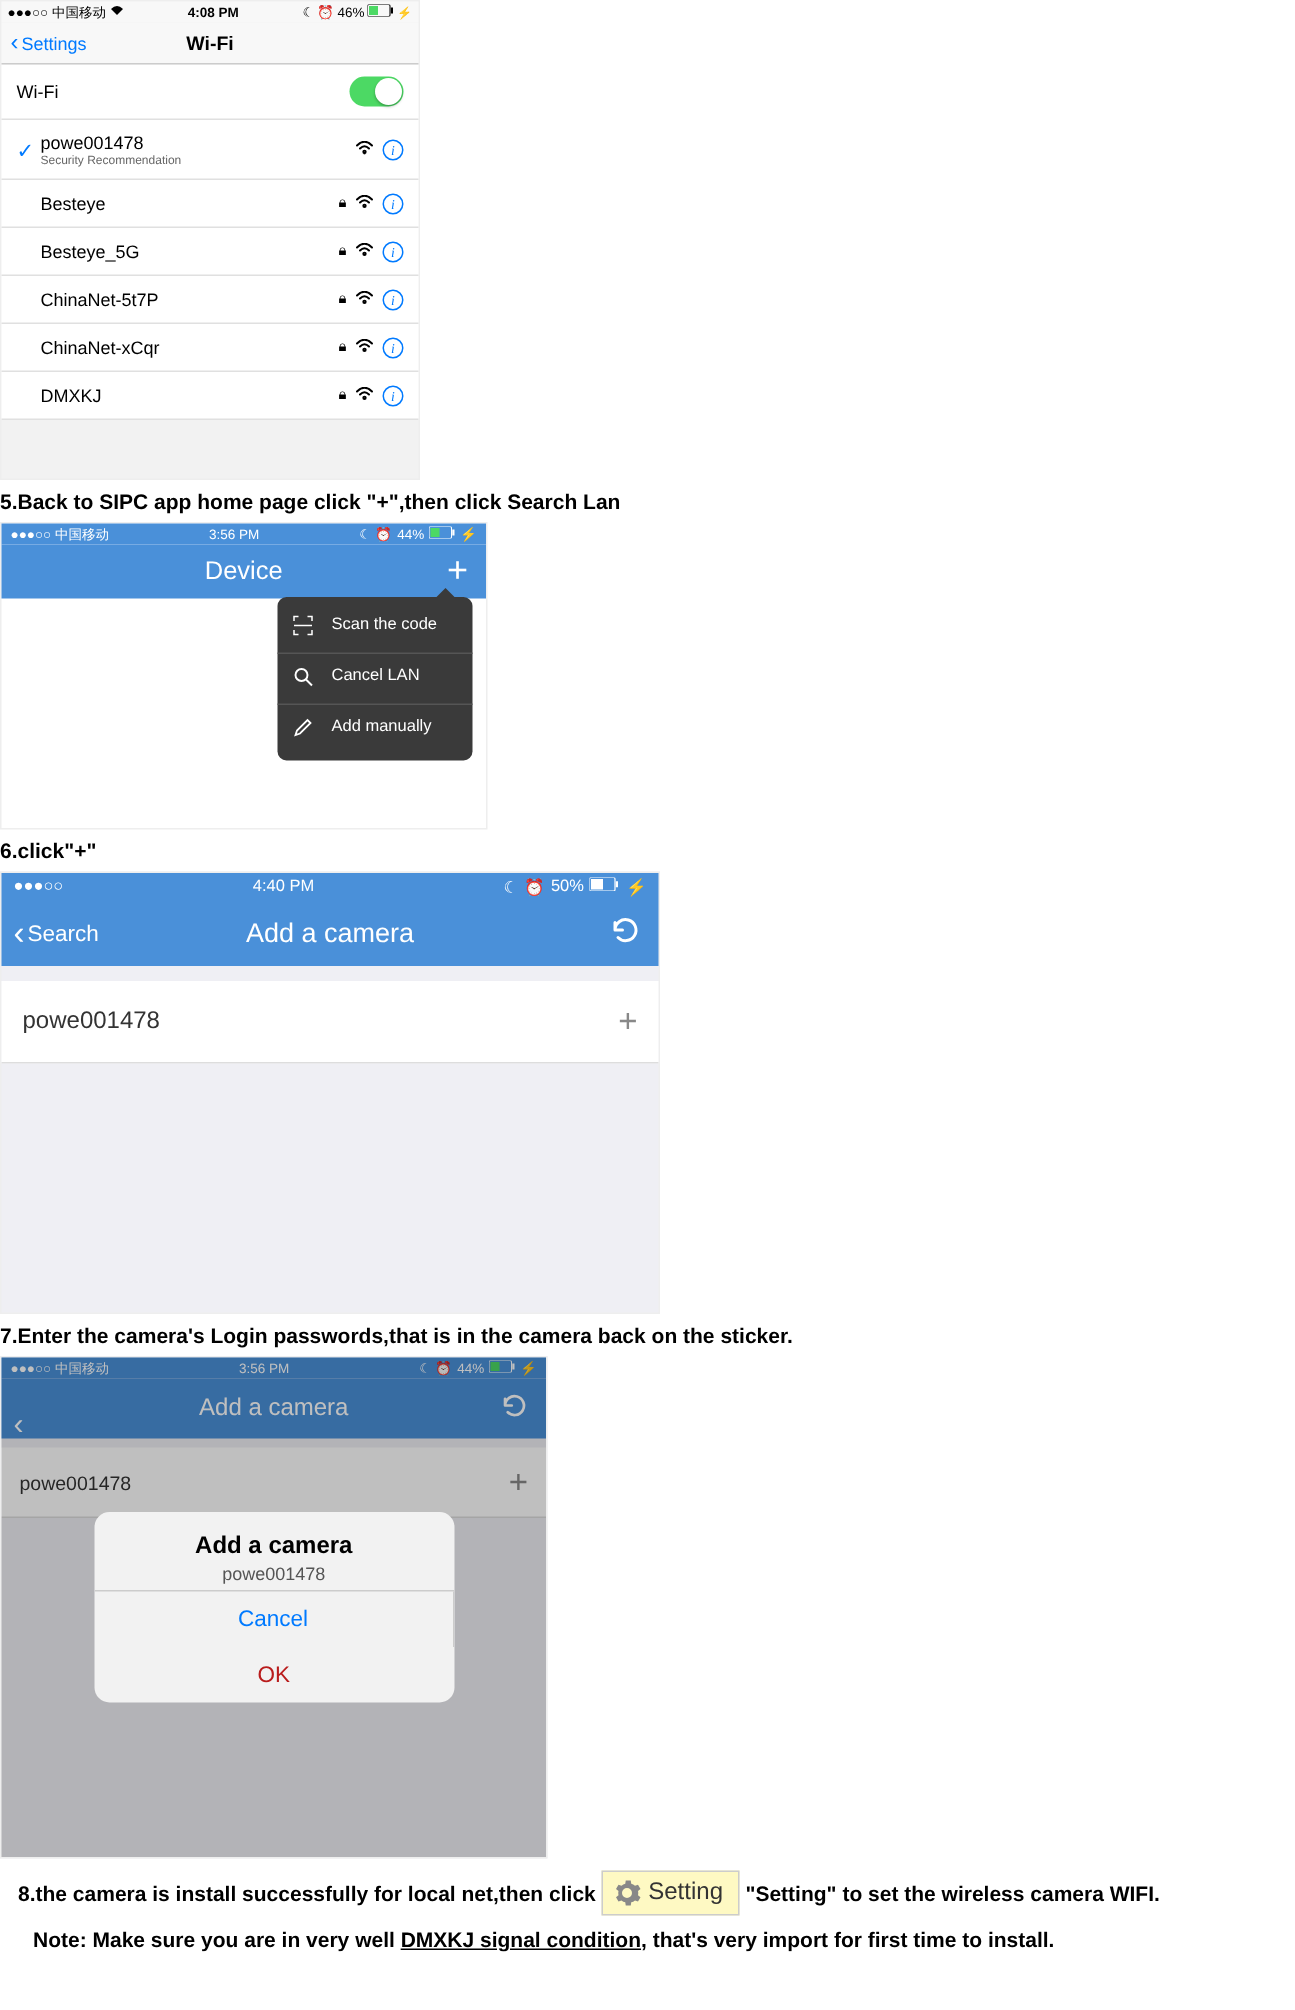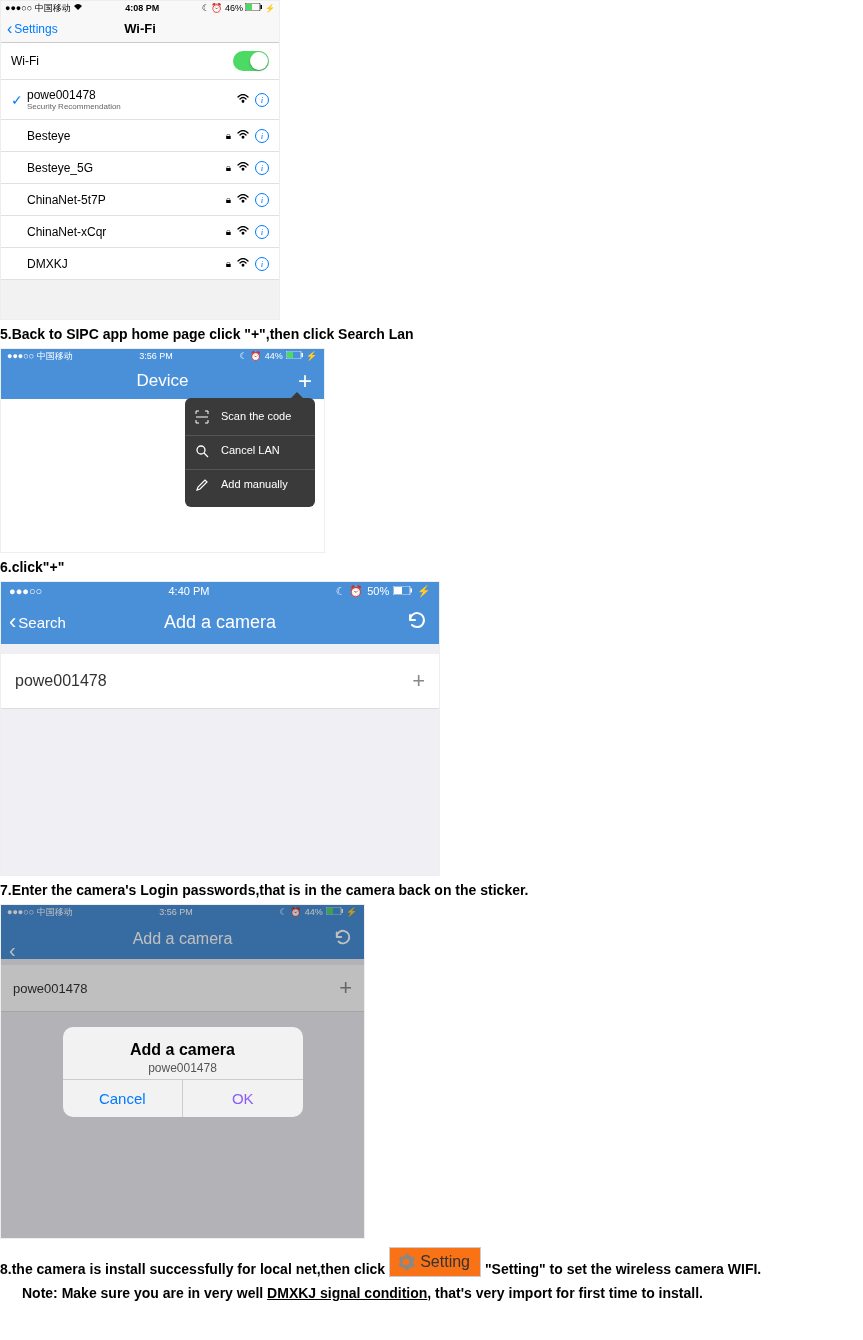"Cancel" .dialog-btns { flex-direction: none -> column }
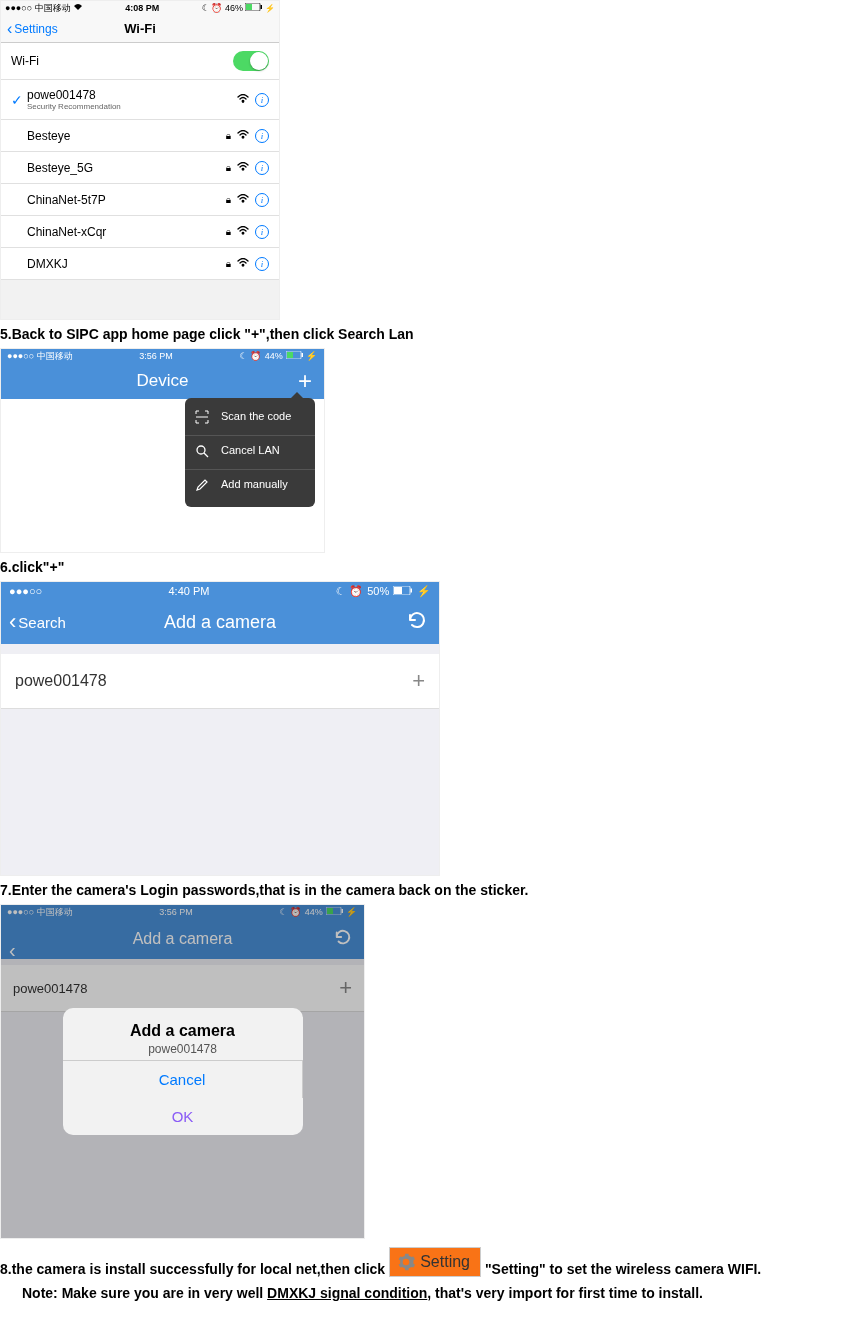"OK" .dialog-btn.ok { color: #8b5cf6 -> #b91c1c }
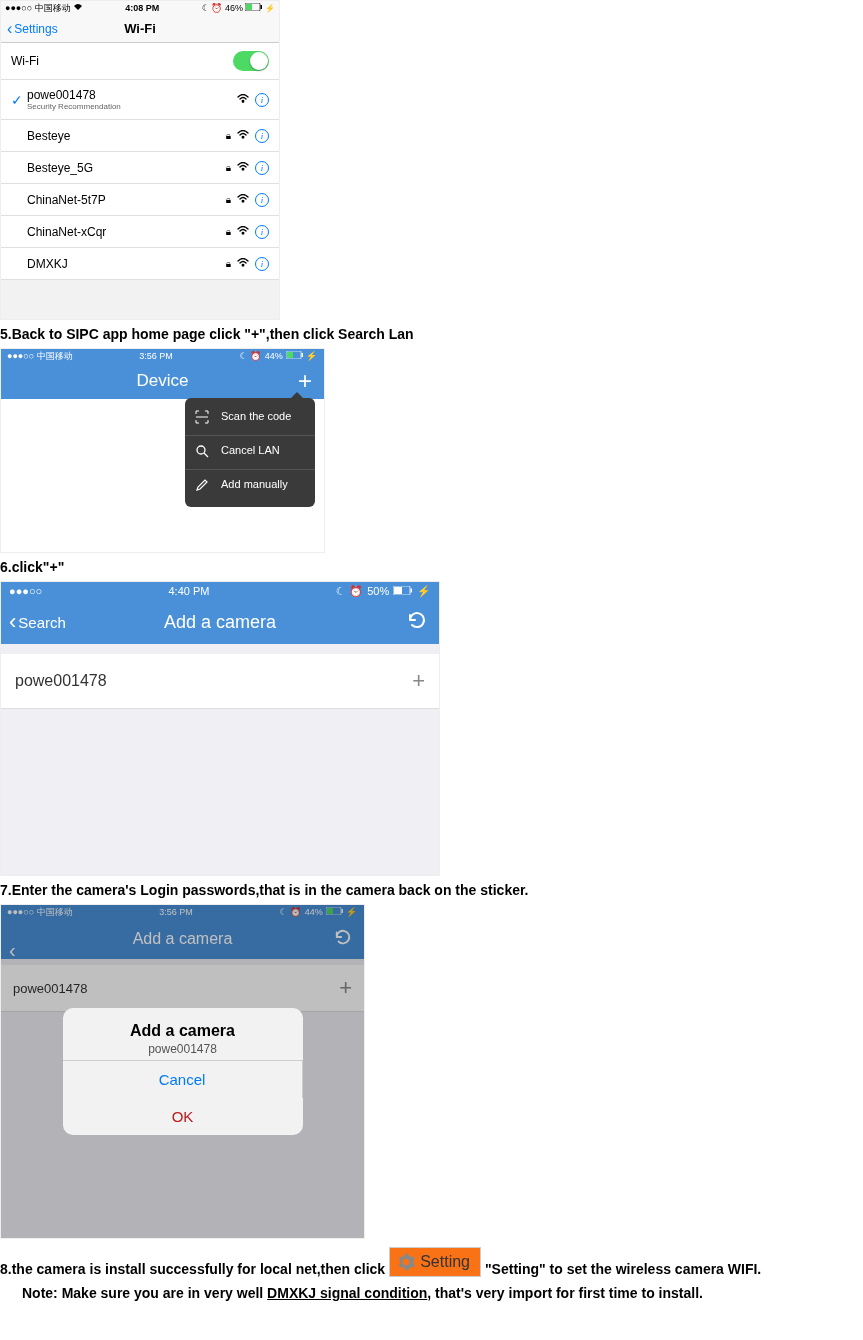"8.the camera is install successfully" .step8 { align-items: flex-end -> center; margin: 8px 0 -> 8px 12px }
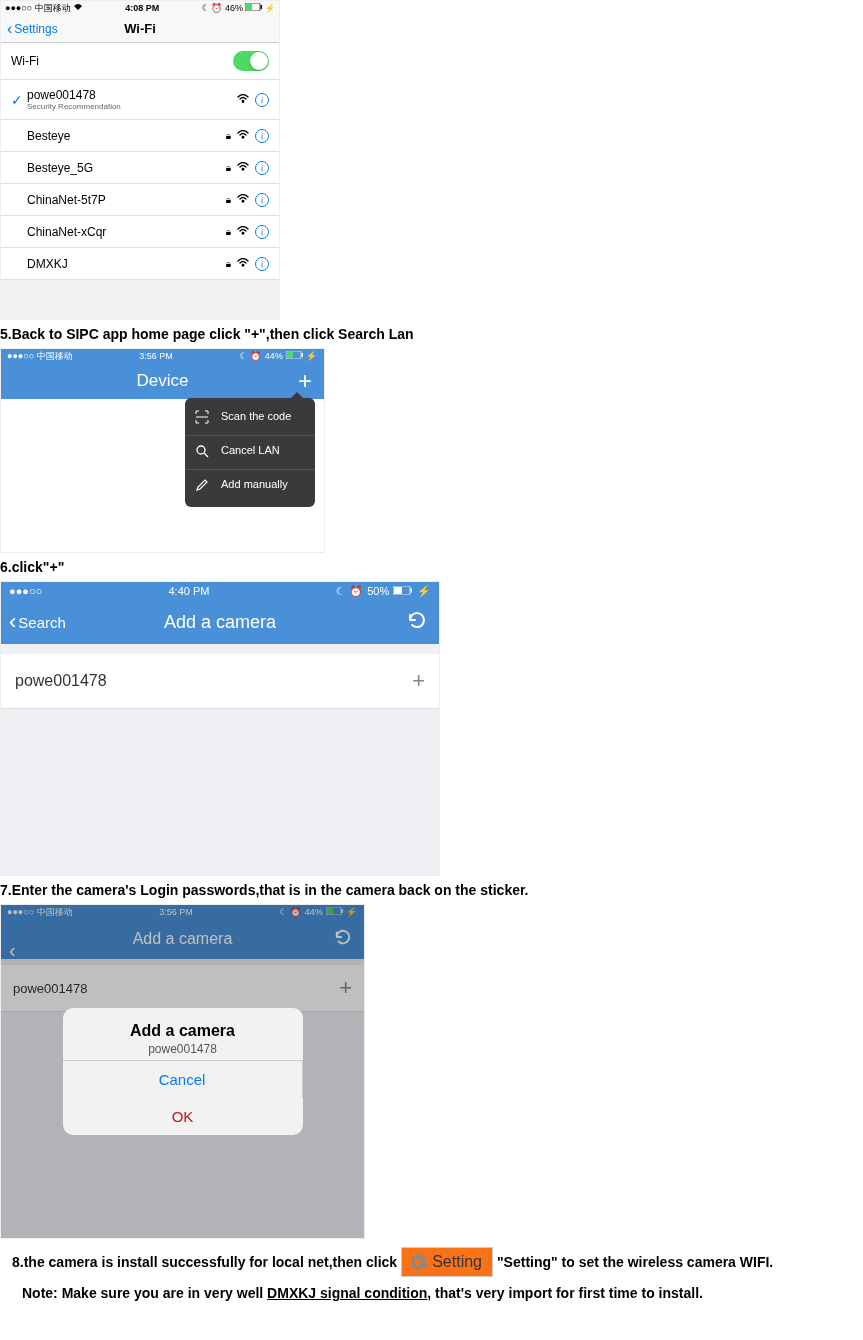"Setting" .setting-btn { background: #f97316 -> #fef9c3 }
